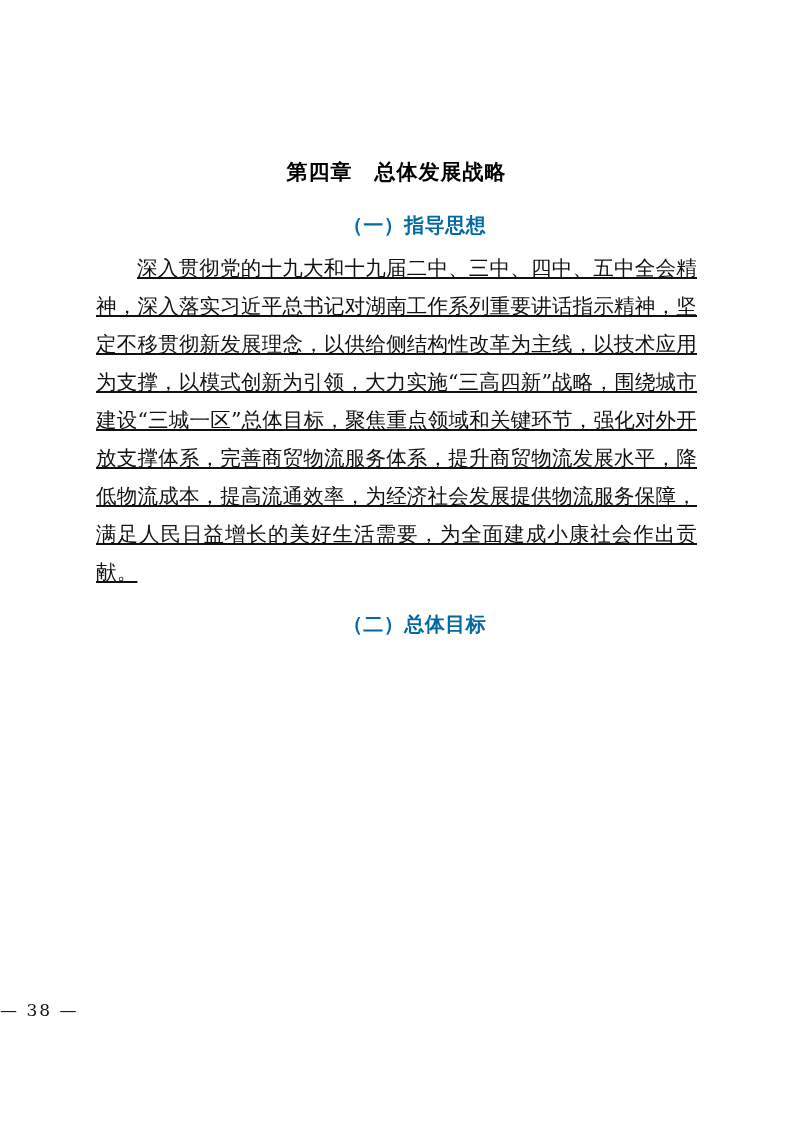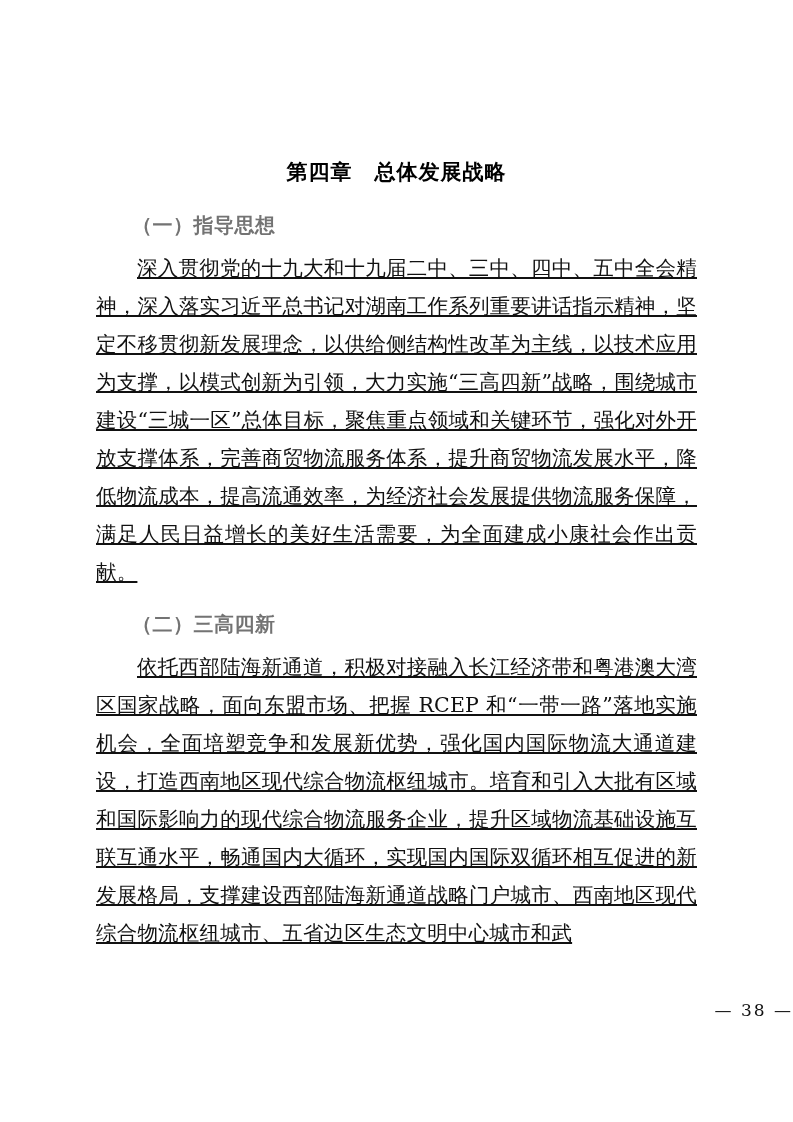"（一）指导思想" .sub-heading { color: #737373 -> #0369a1; text-align: none -> center }
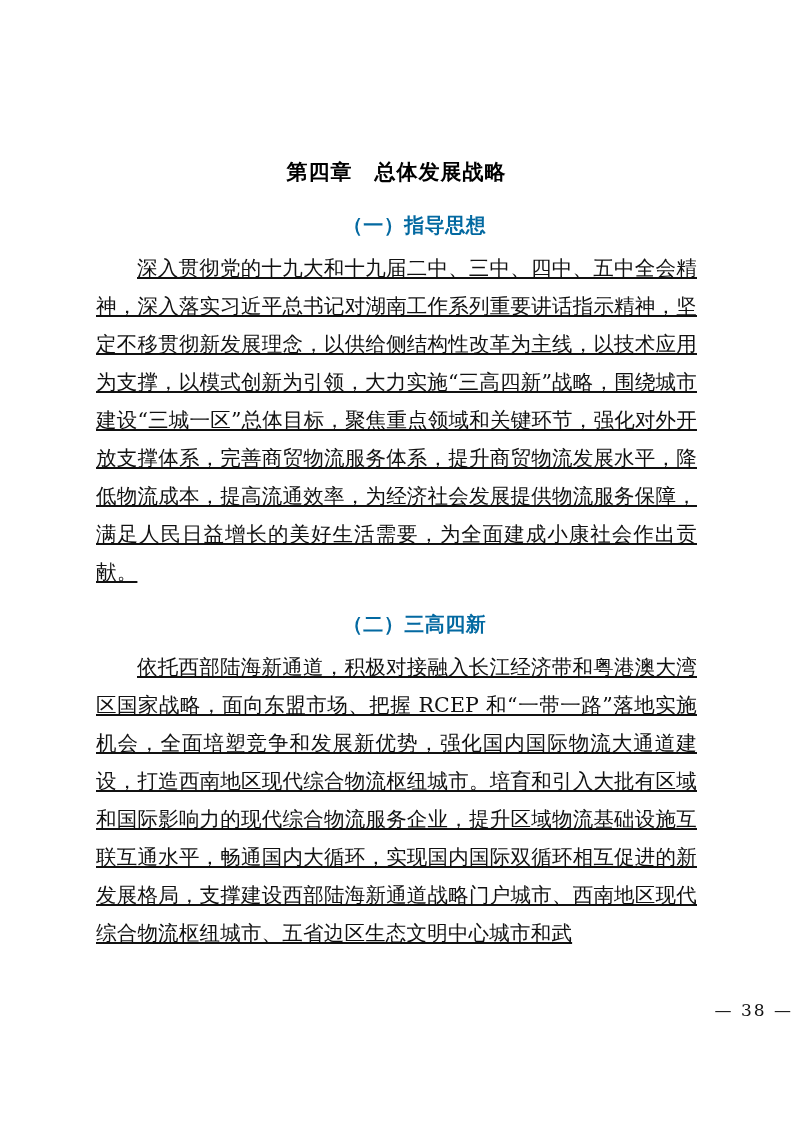"（二）三高四新" h3.sub-heading { text: 三高四新 -> 总体目标 }
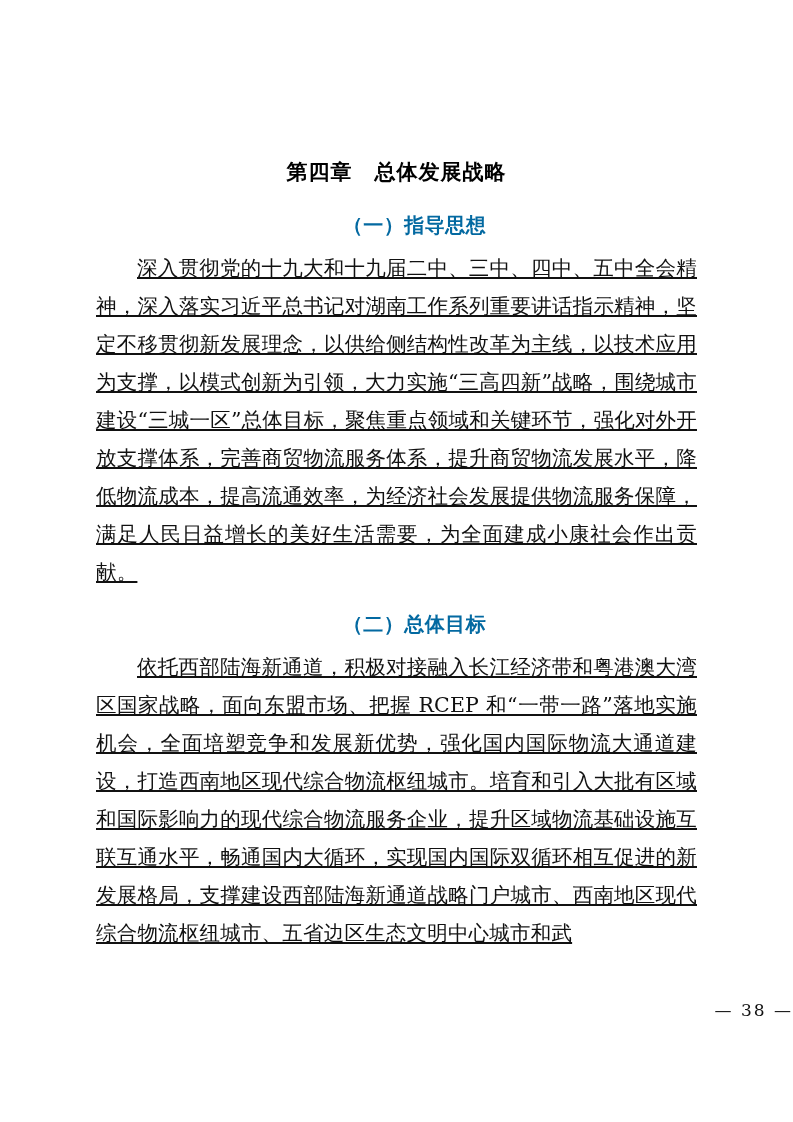"依托西部陆海新通道，积极对接融入长江经济带和粤港澳大湾区国家战略，面向东盟市场、" p.body-par { html: <p>依托西部陆海新通道，积极对接融入长江经济带和粤港澳大湾区国家战略，面向东盟市场、把握 RCEP 和“一带一路”落地实施机会，全面培塑竞争和发展新优势，强化国内国际物流大通道建设，打造西南地区现代综合物流枢纽城市。培育和引入大批有区域和国际影响力的现代综合物流服务企业，提升区域物流基础设施互联互通水平，畅通国内大循环，实现国内国际双循环相互促进的新发展格局，支撑建设西部陆海新通道战略门户城市、西南地区现代综合物流枢纽城市、五省边区生态文明中心城市和武</p> -> none }
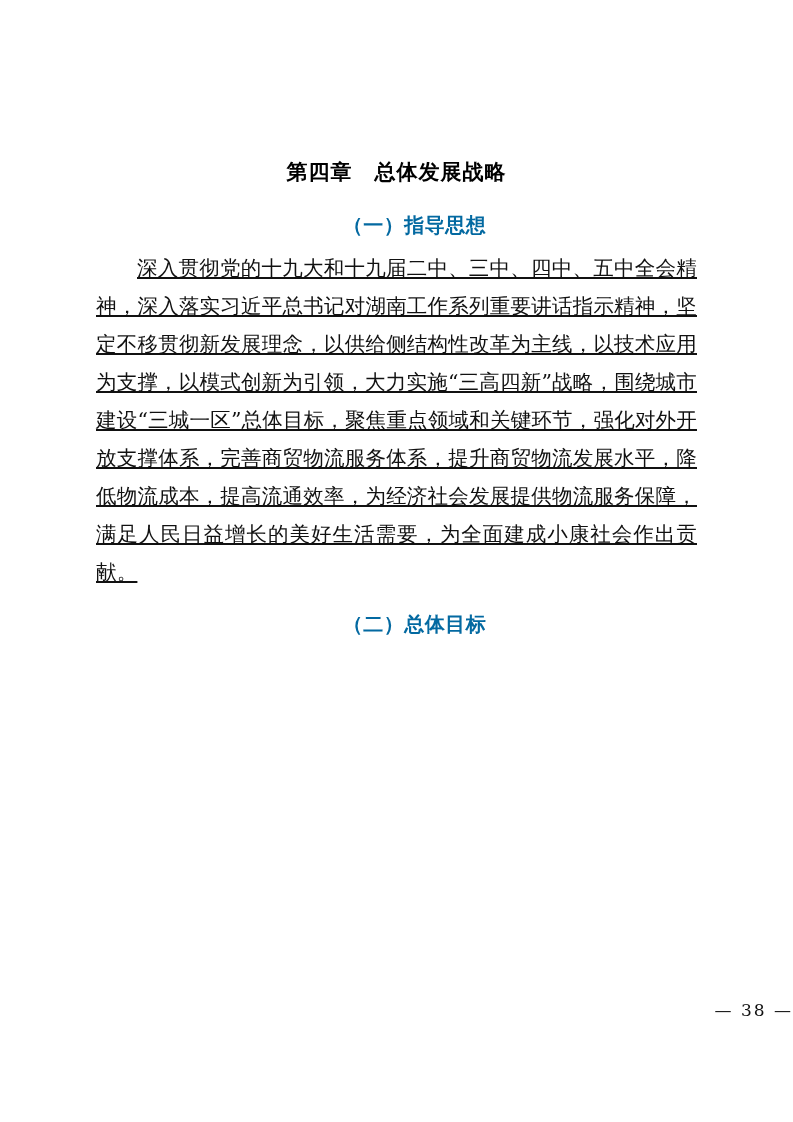"— 38 —" .page-number { text-align: right -> left }
